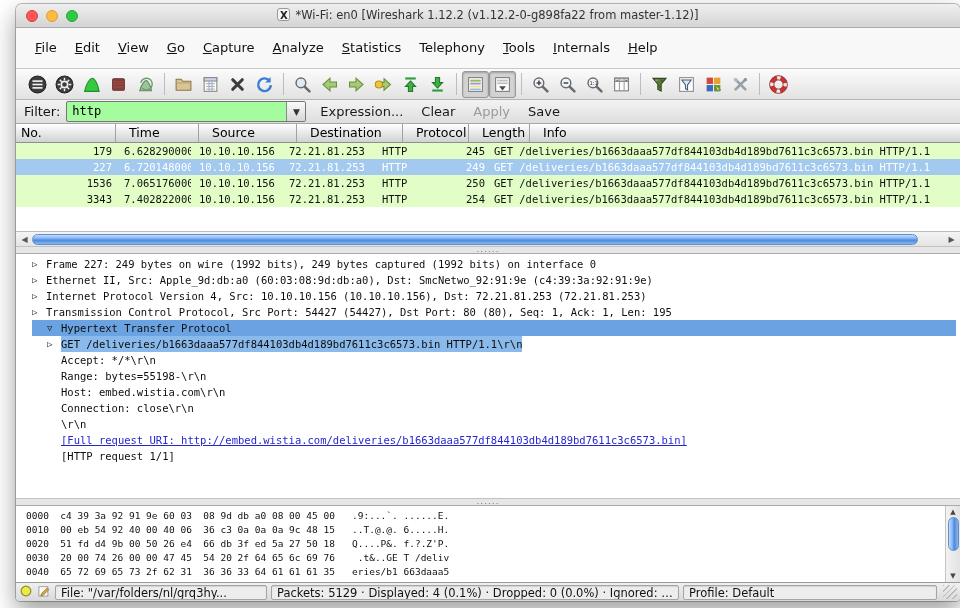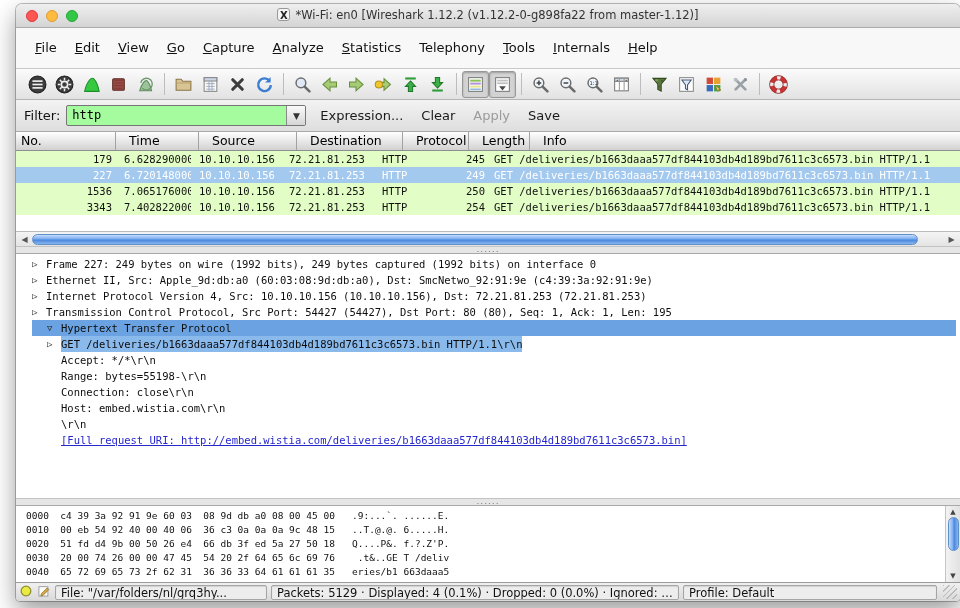"Filter:" .filterbar { height: 32px -> 24px }
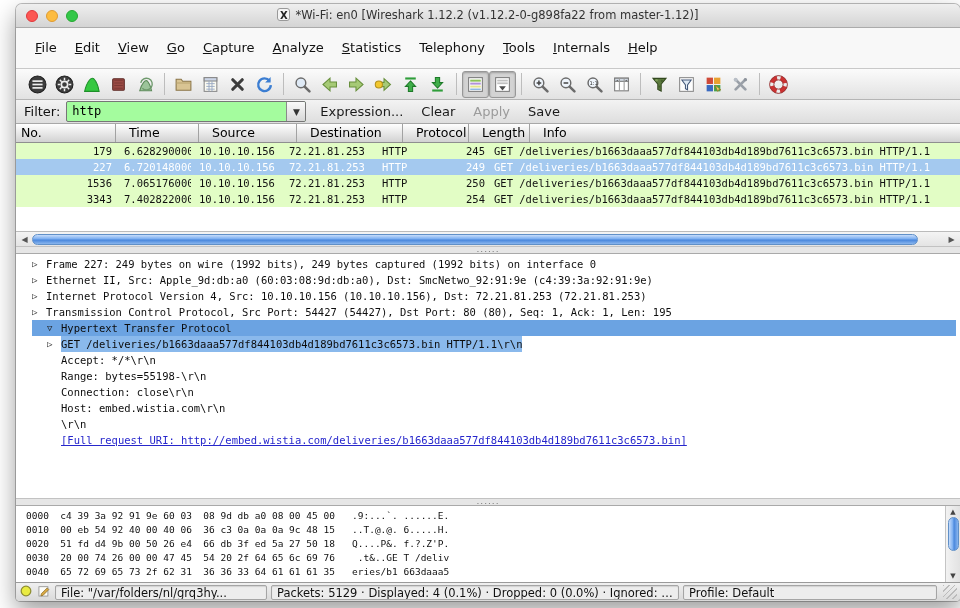"Connection: close\r\n" div.dline { order: before "Host: embed.wistia.com\r\n" -> after "Host: embed.wistia.com\r\n" }
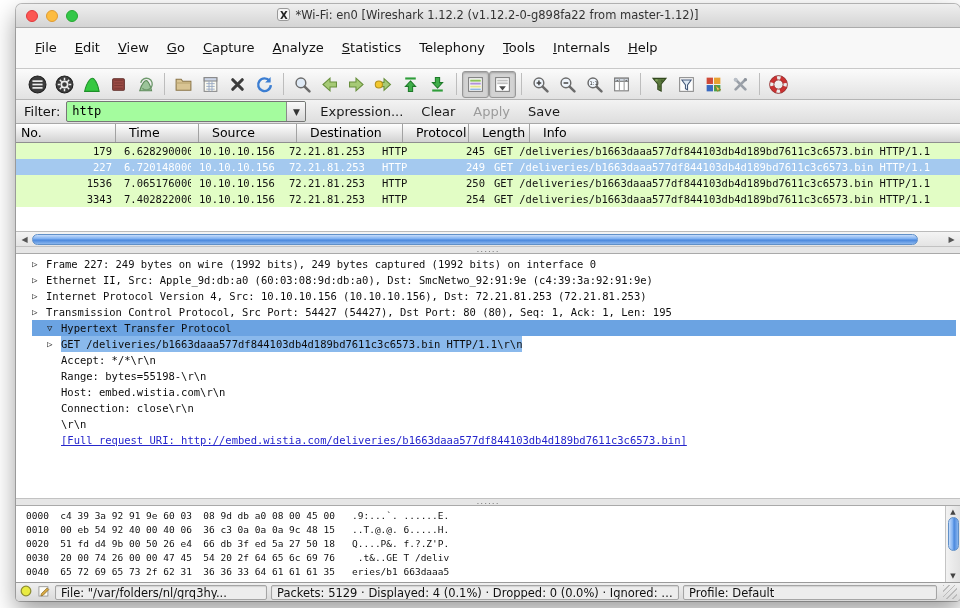"[HTTP request 1/1]" div.dline { html: none -> <div><span></span><span>[HTTP request 1/1]</span></div> }
